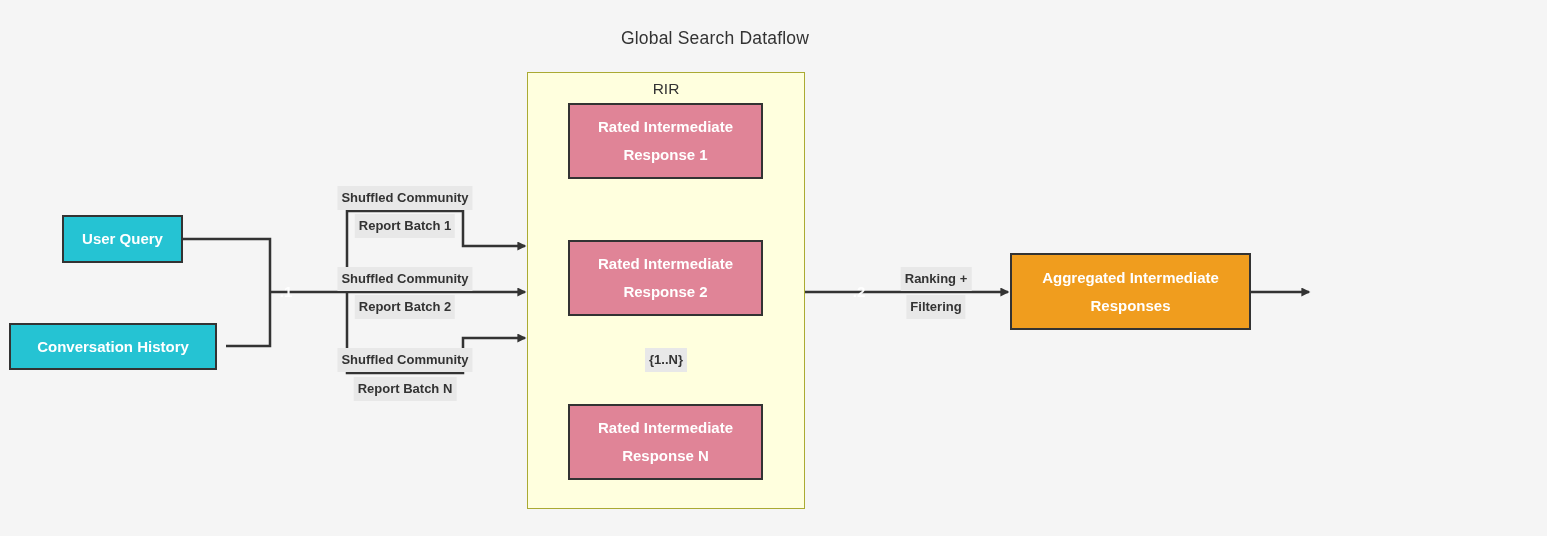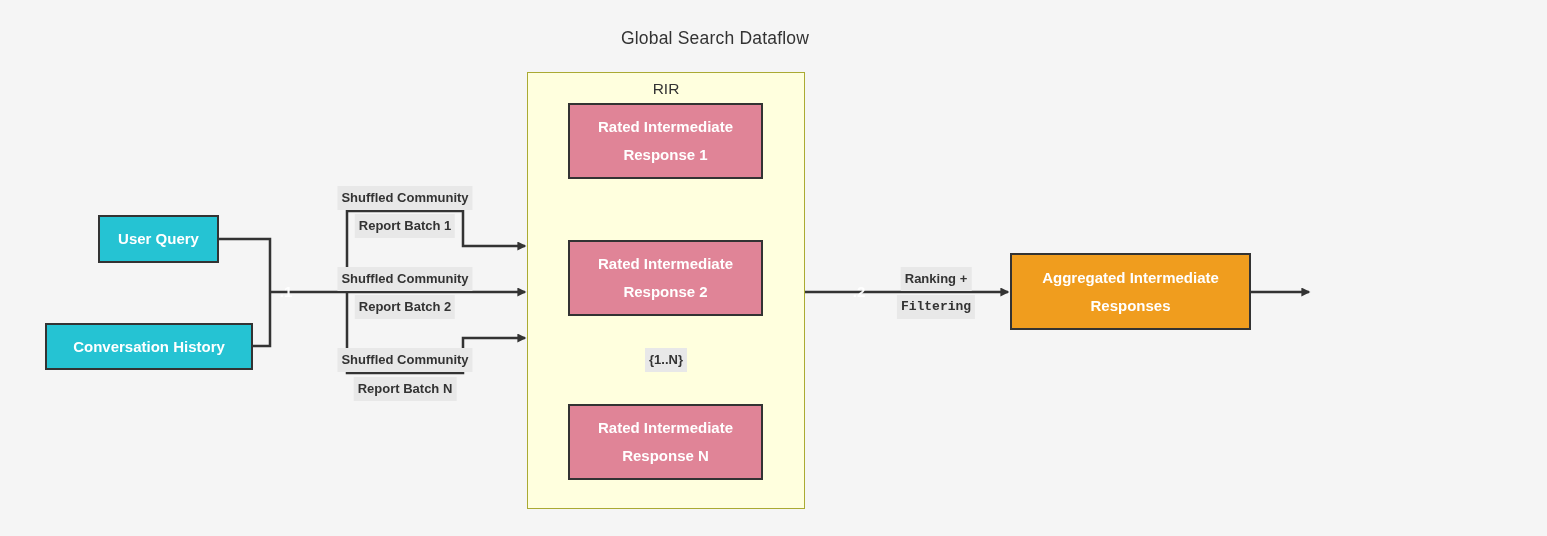"User Query" .node.cyan { margin-left: 36px -> none }
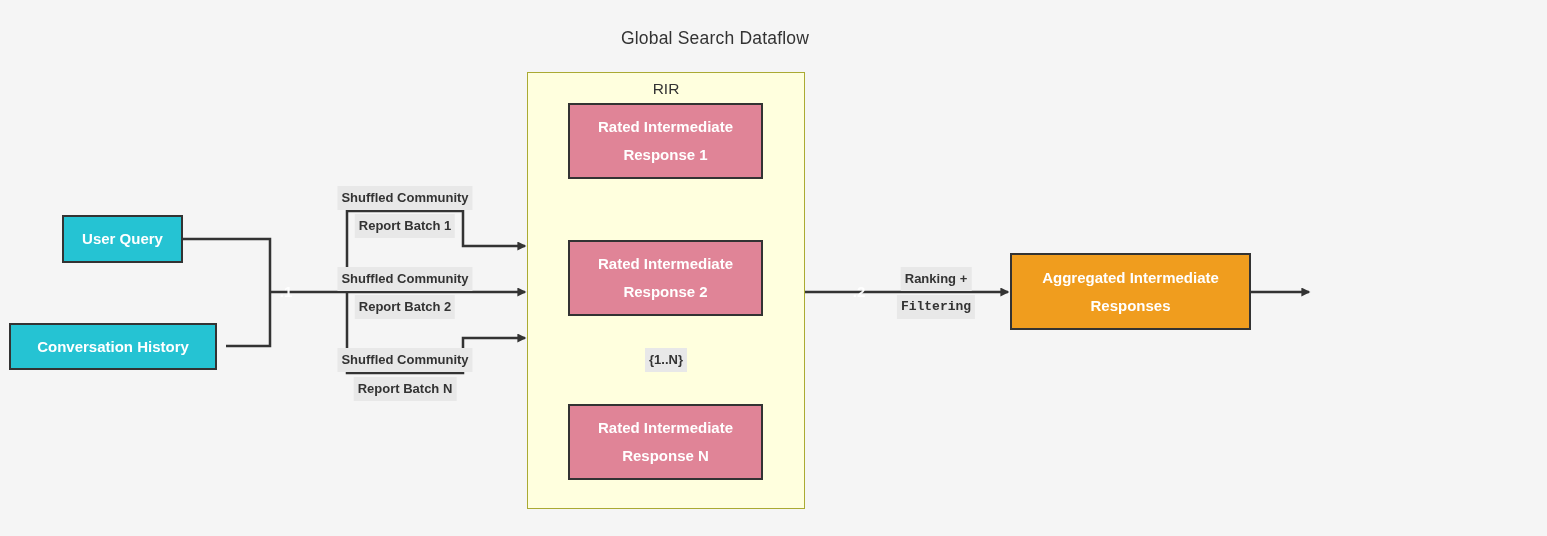"Filtering" span.elabel { font-family: Liberation Mono, monospace -> none }
